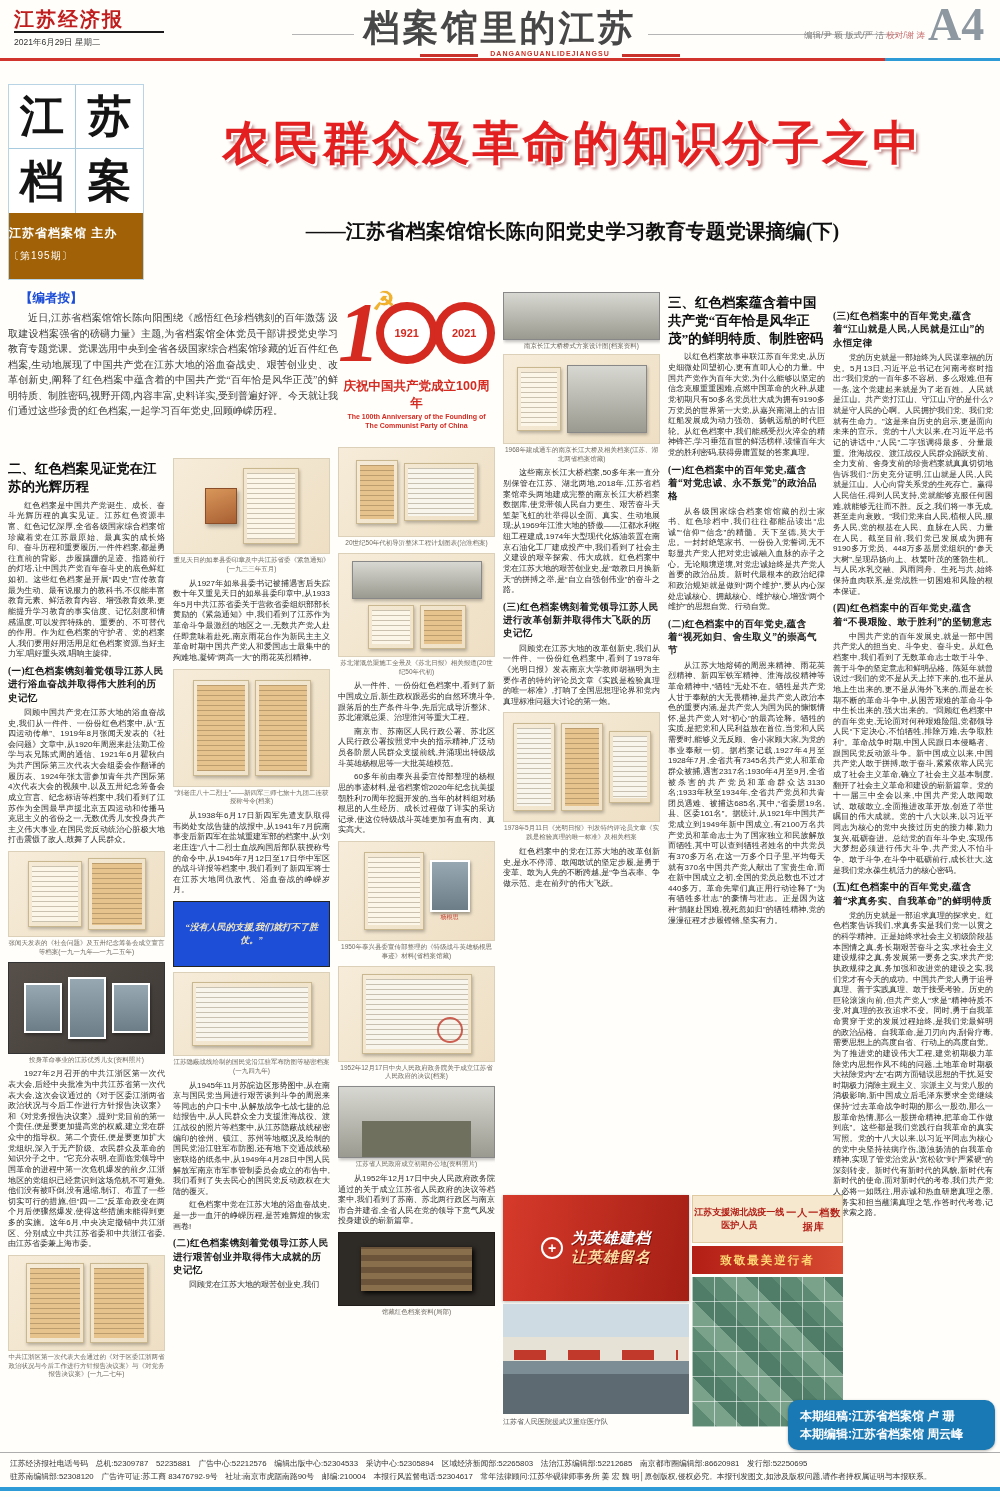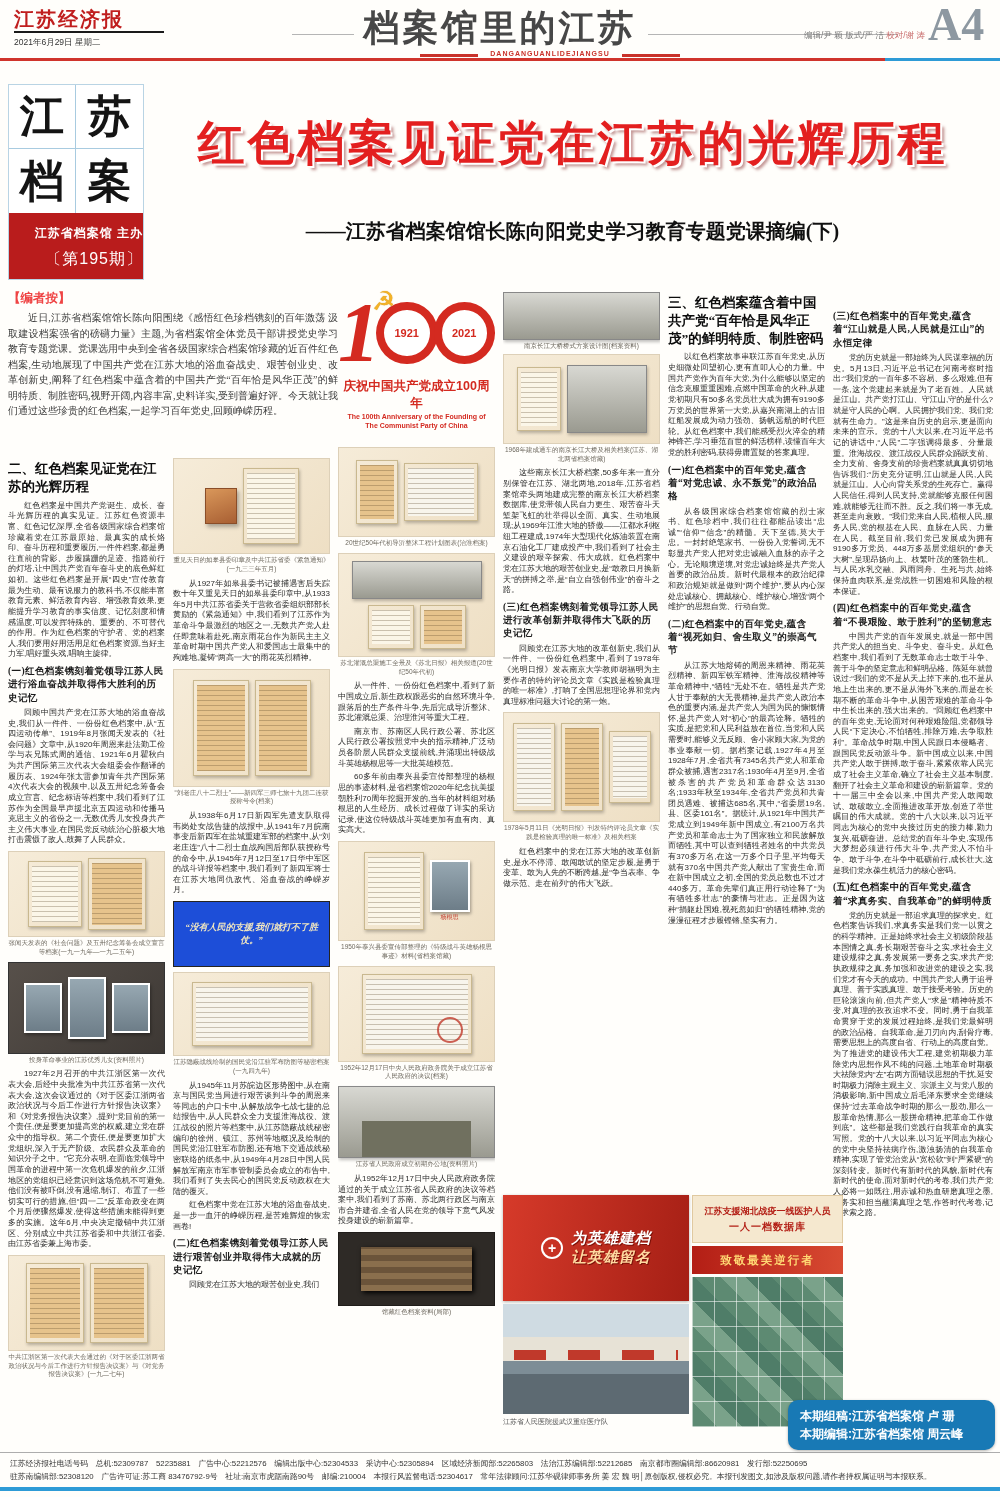"红色档案见证党在江苏的光辉历程" div.abs { text: 红色档案见证党在江苏的光辉历程 -> 农民群众及革命的知识分子之中 }
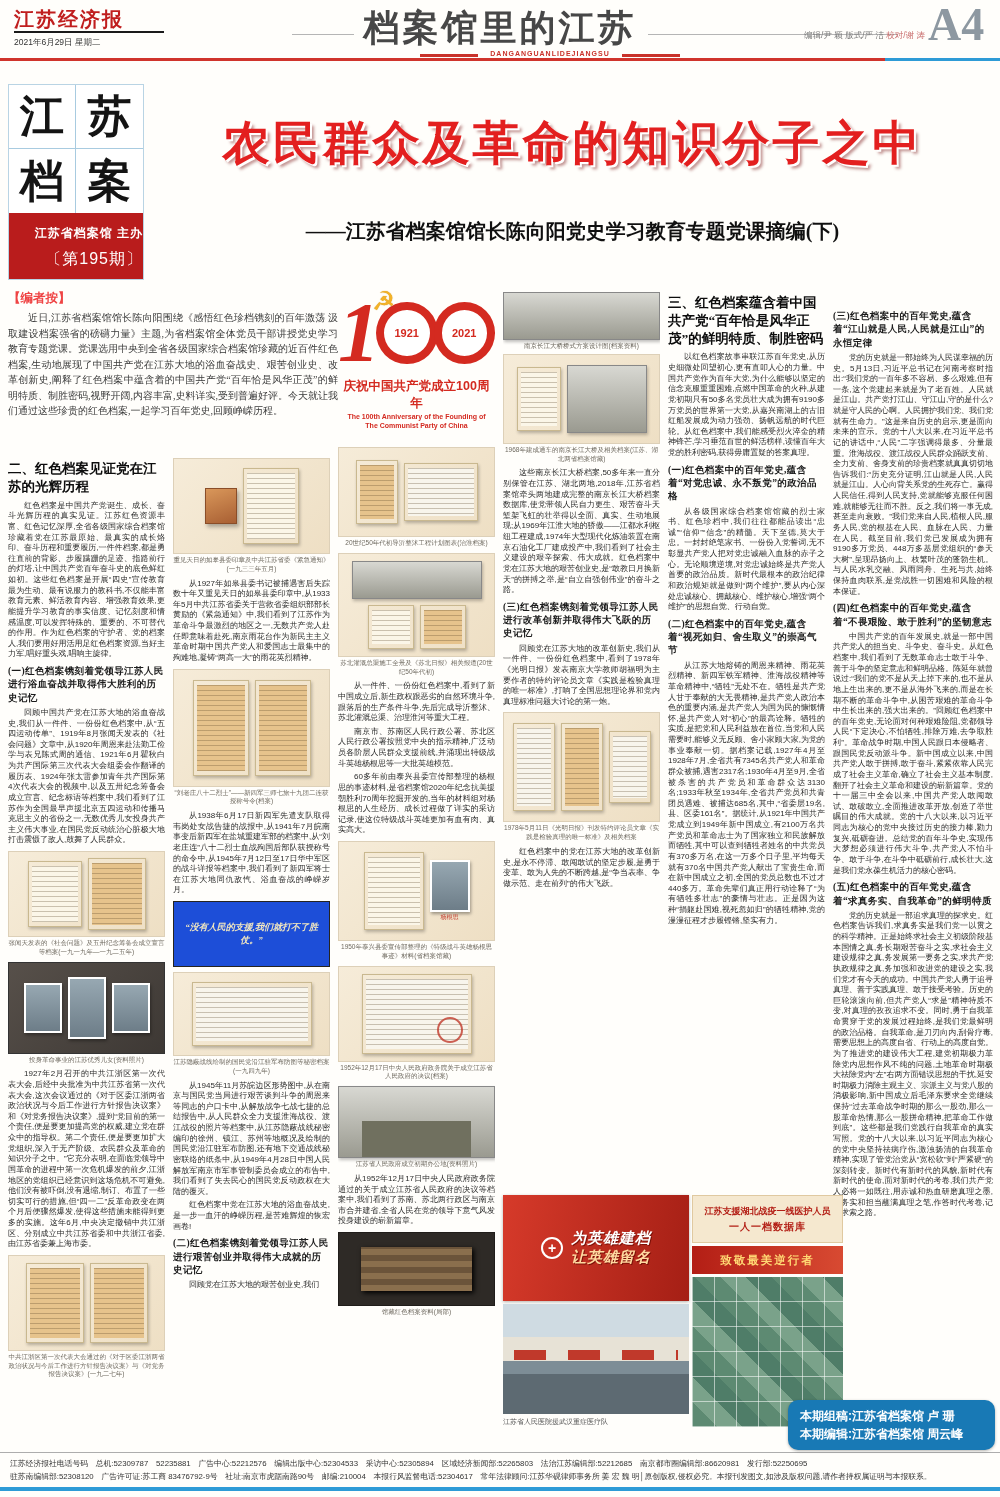"江苏省档案馆 主办" .logo-bottom { background: #b91c1c -> #a16207; text-align: right -> left }
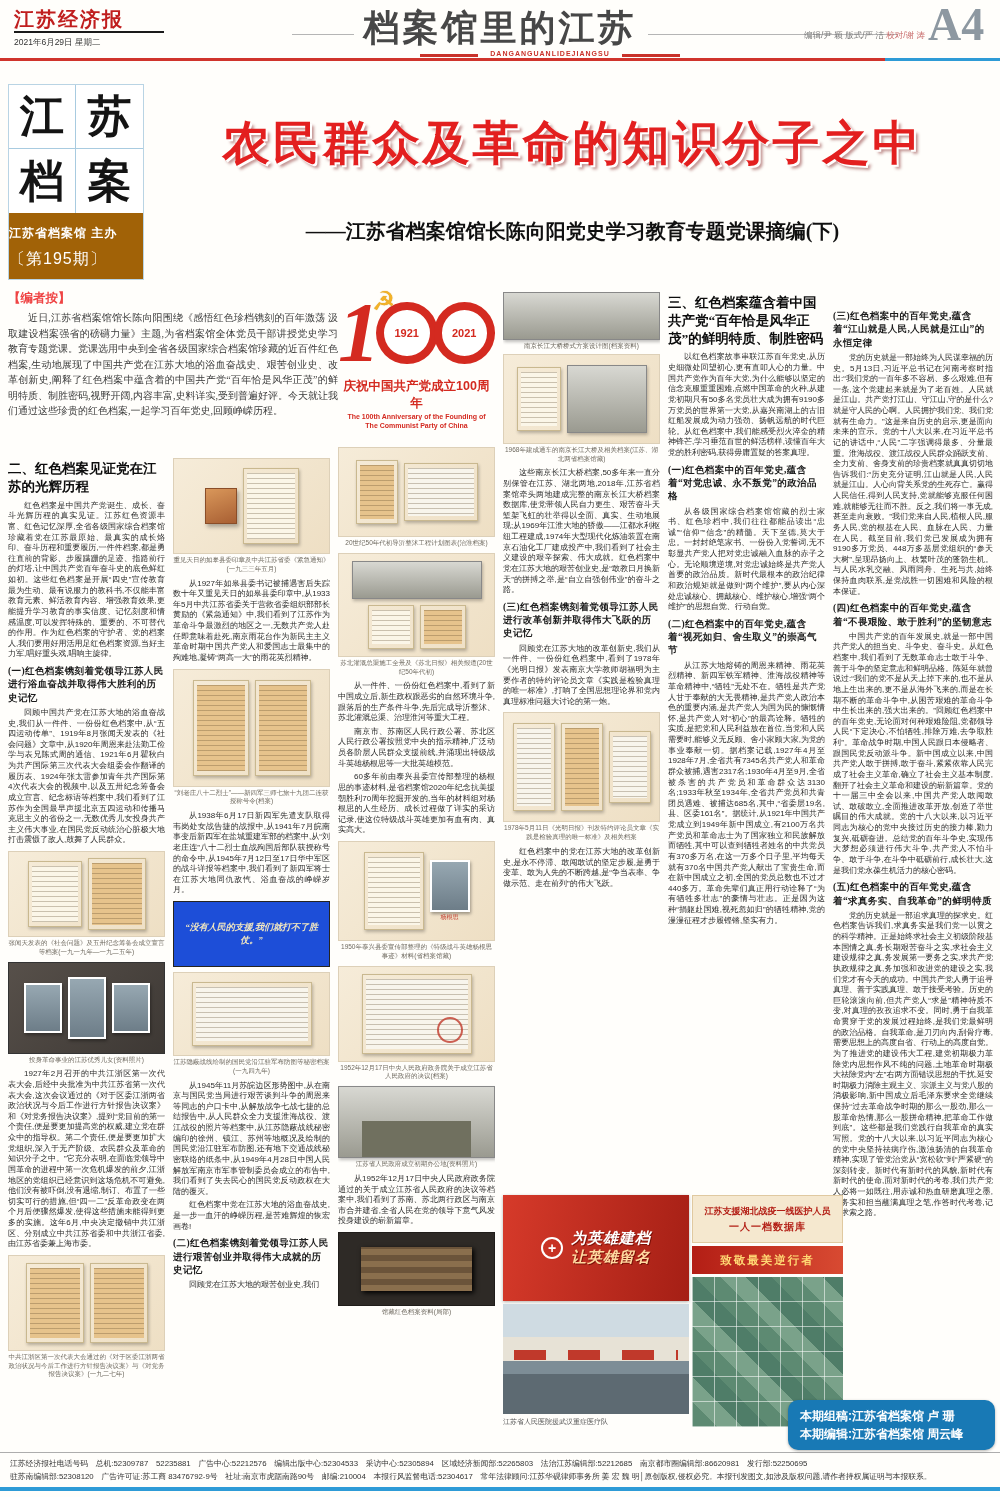"〔第195期〕" .logo-issue { font-size: 16px -> 10px }
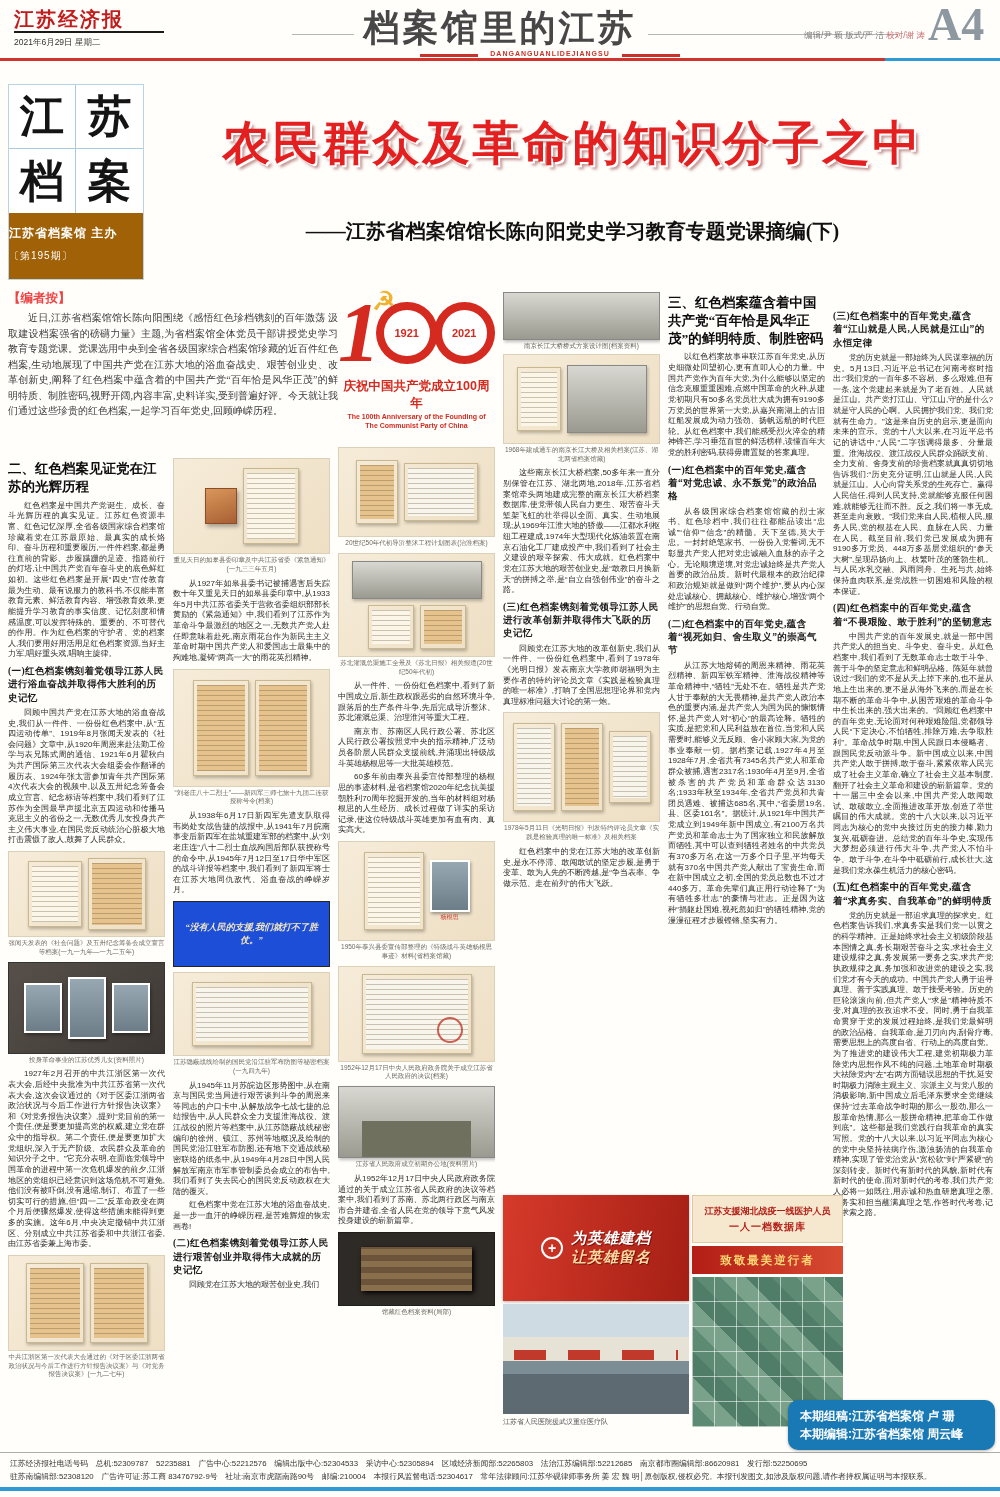"【编者按】" .note-label { color: #ef4444 -> #1d4ed8; margin-left: none -> 12px }
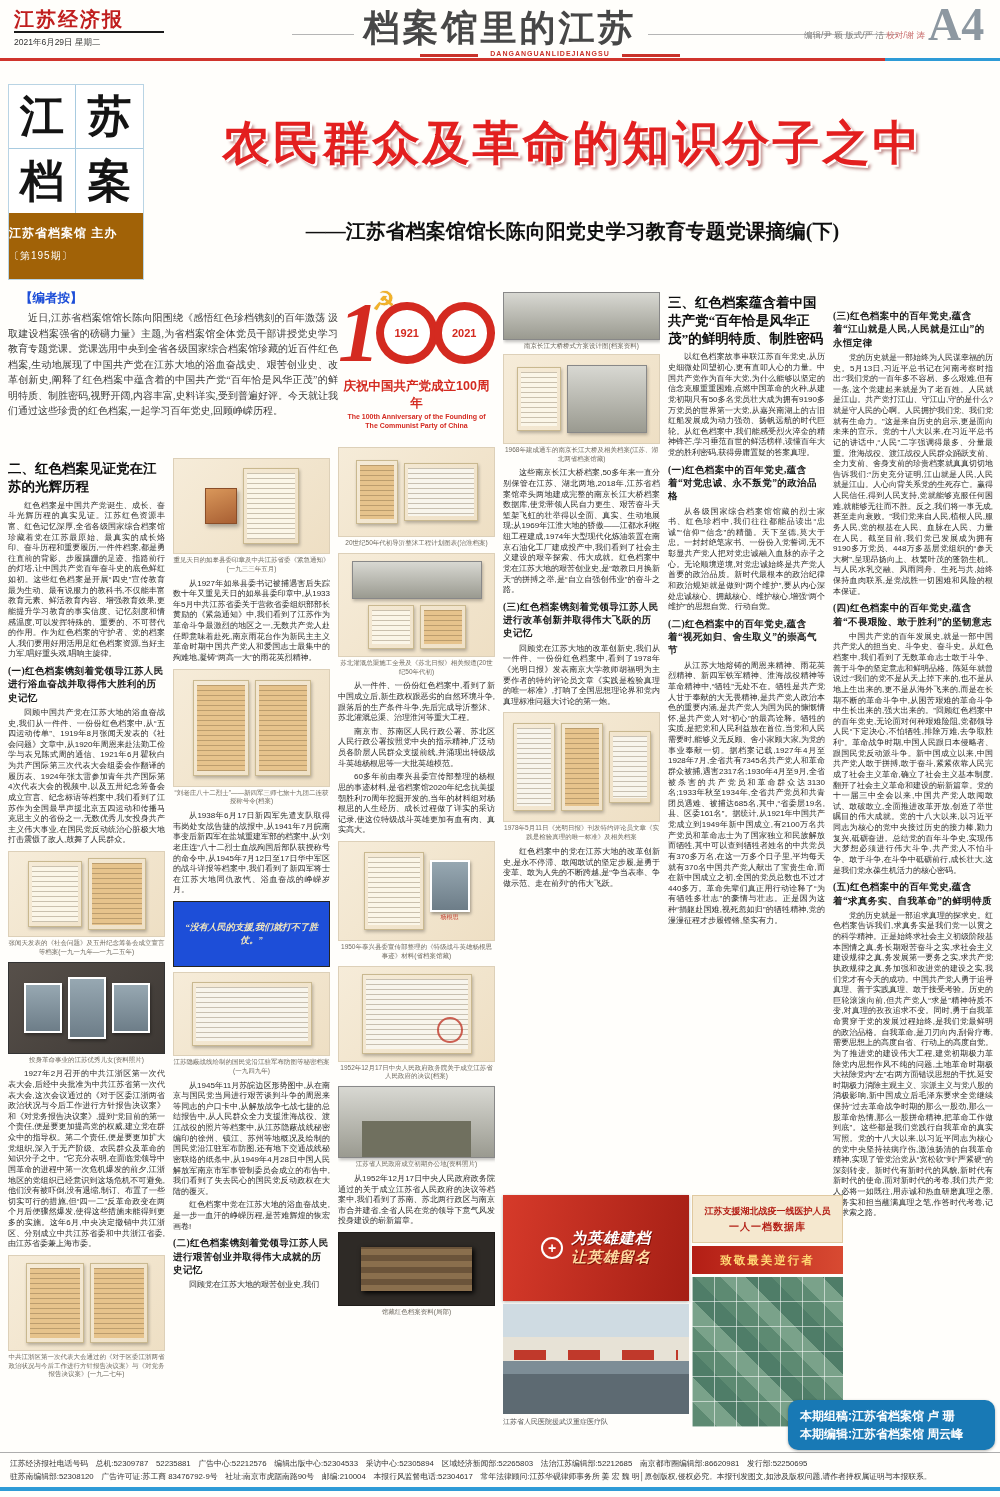"江苏支援湖北战疫一线医护人员" .pb-db { flex-direction: column -> row }
